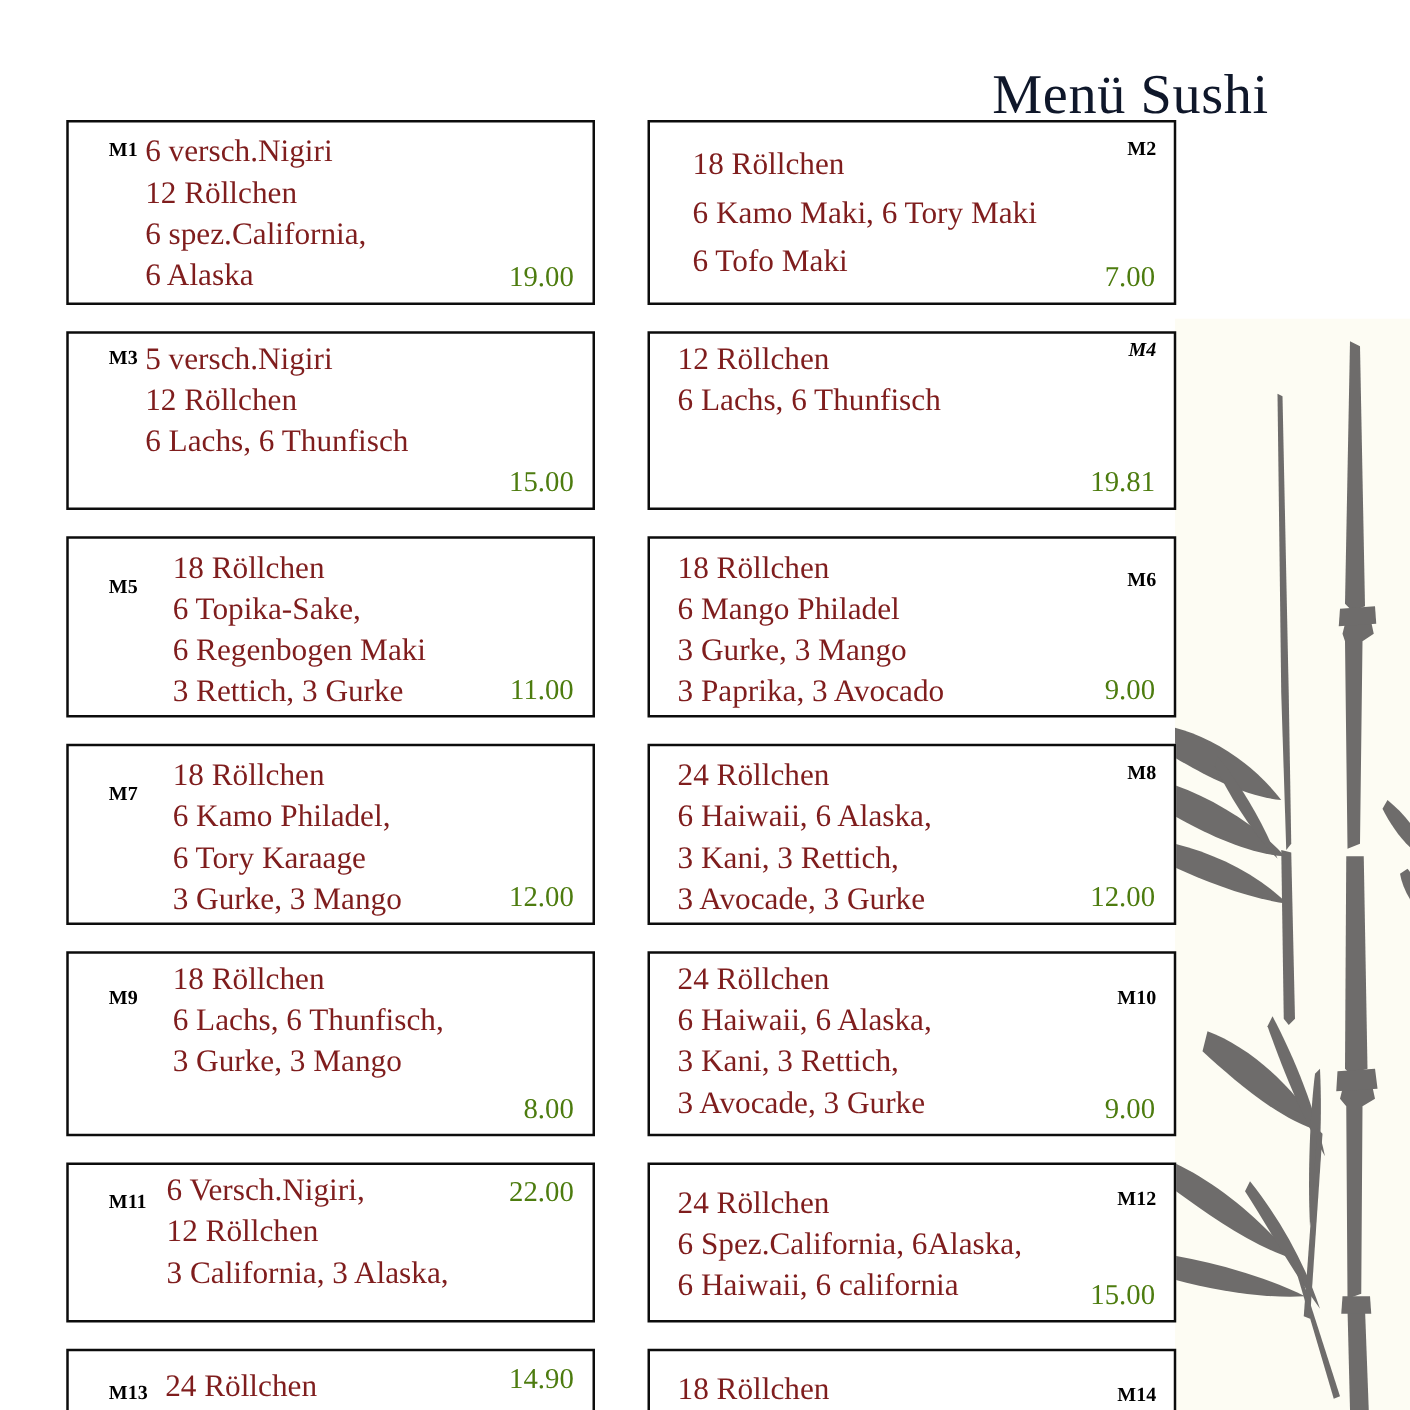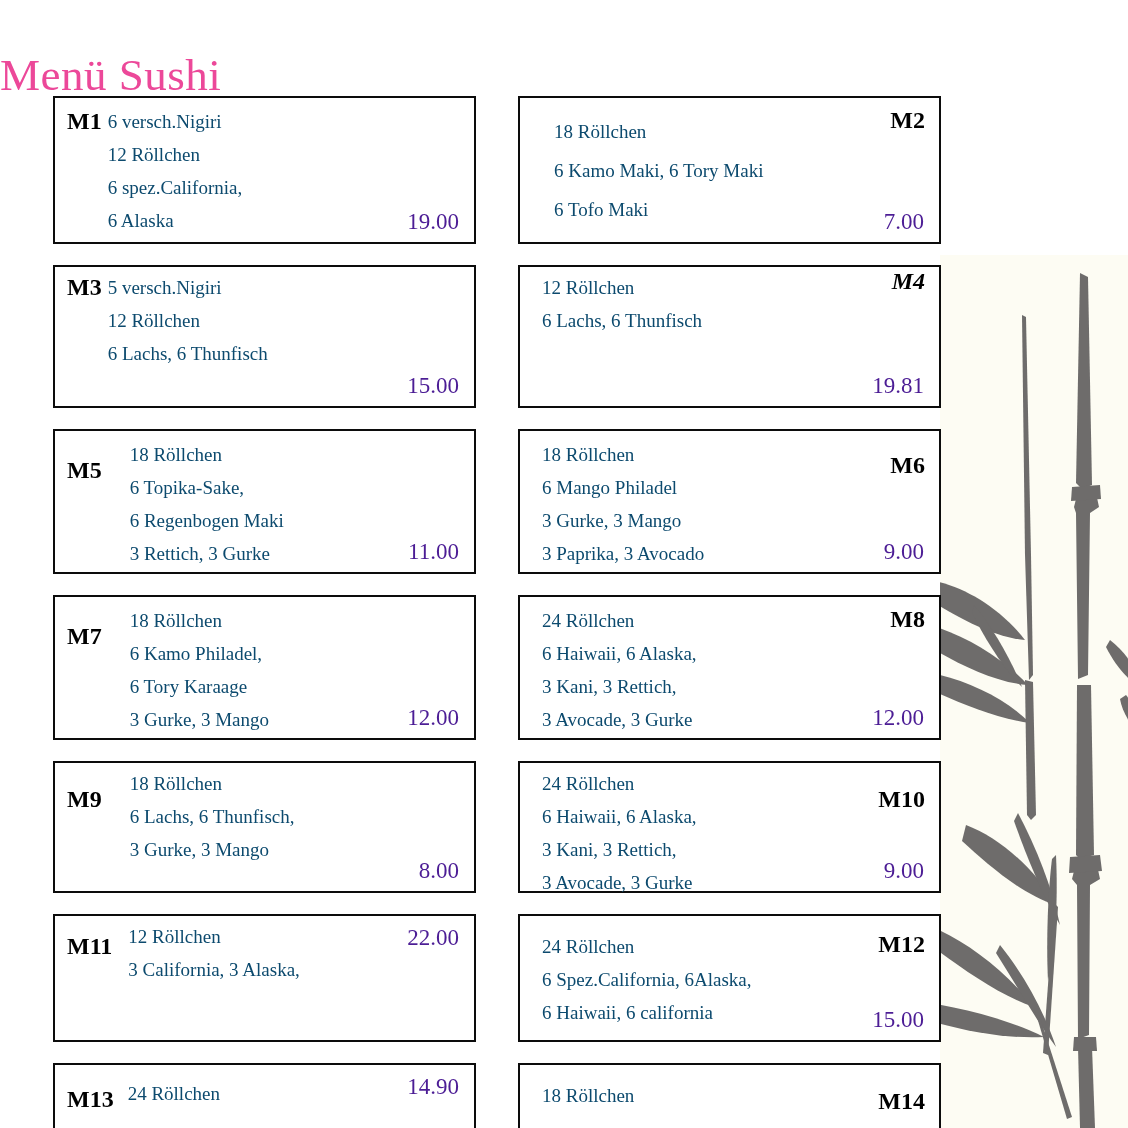"Menü Sushi" #page-title { color: #ec4899 -> #0f172a; text-align: left -> right }
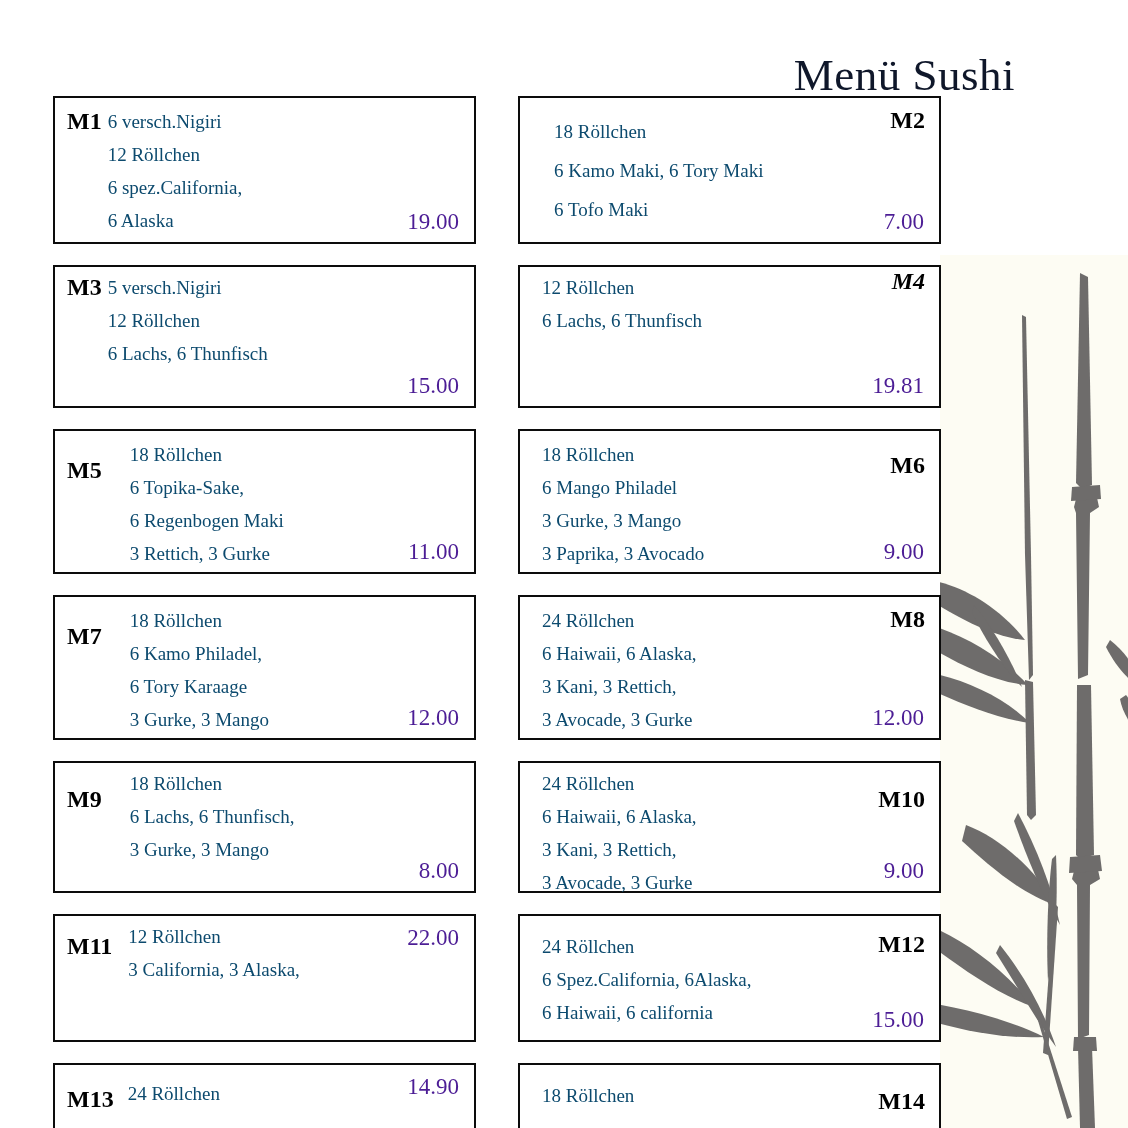"M1" .card-code { font-size: 24px -> 16px; margin-left: none -> 20px }
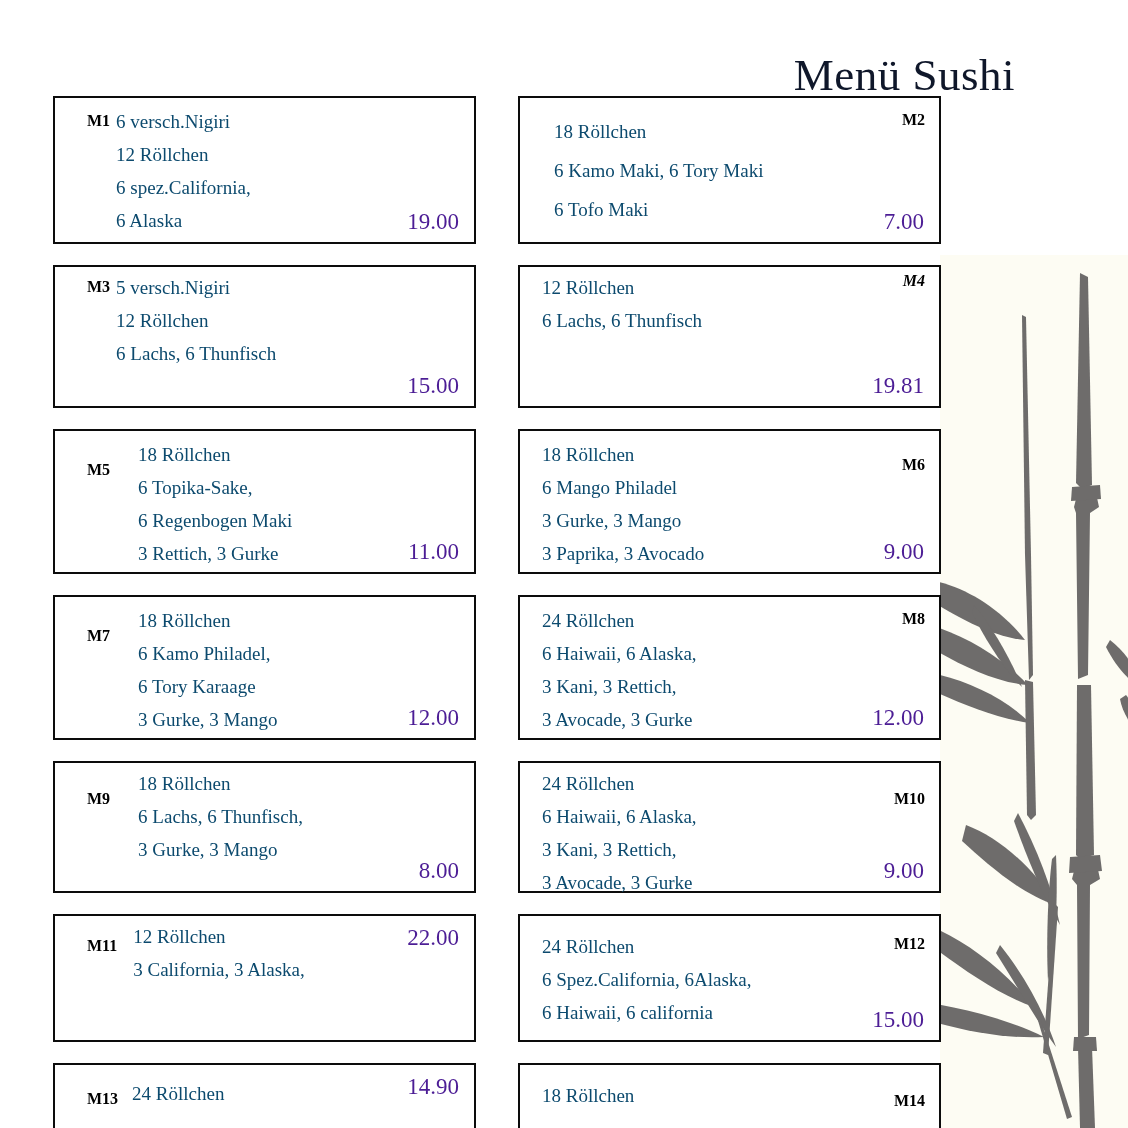"6 versch.Nigiri" .card-lines { color: #0c4a6e -> #7f1d1d; font-size: 19px -> 25px }
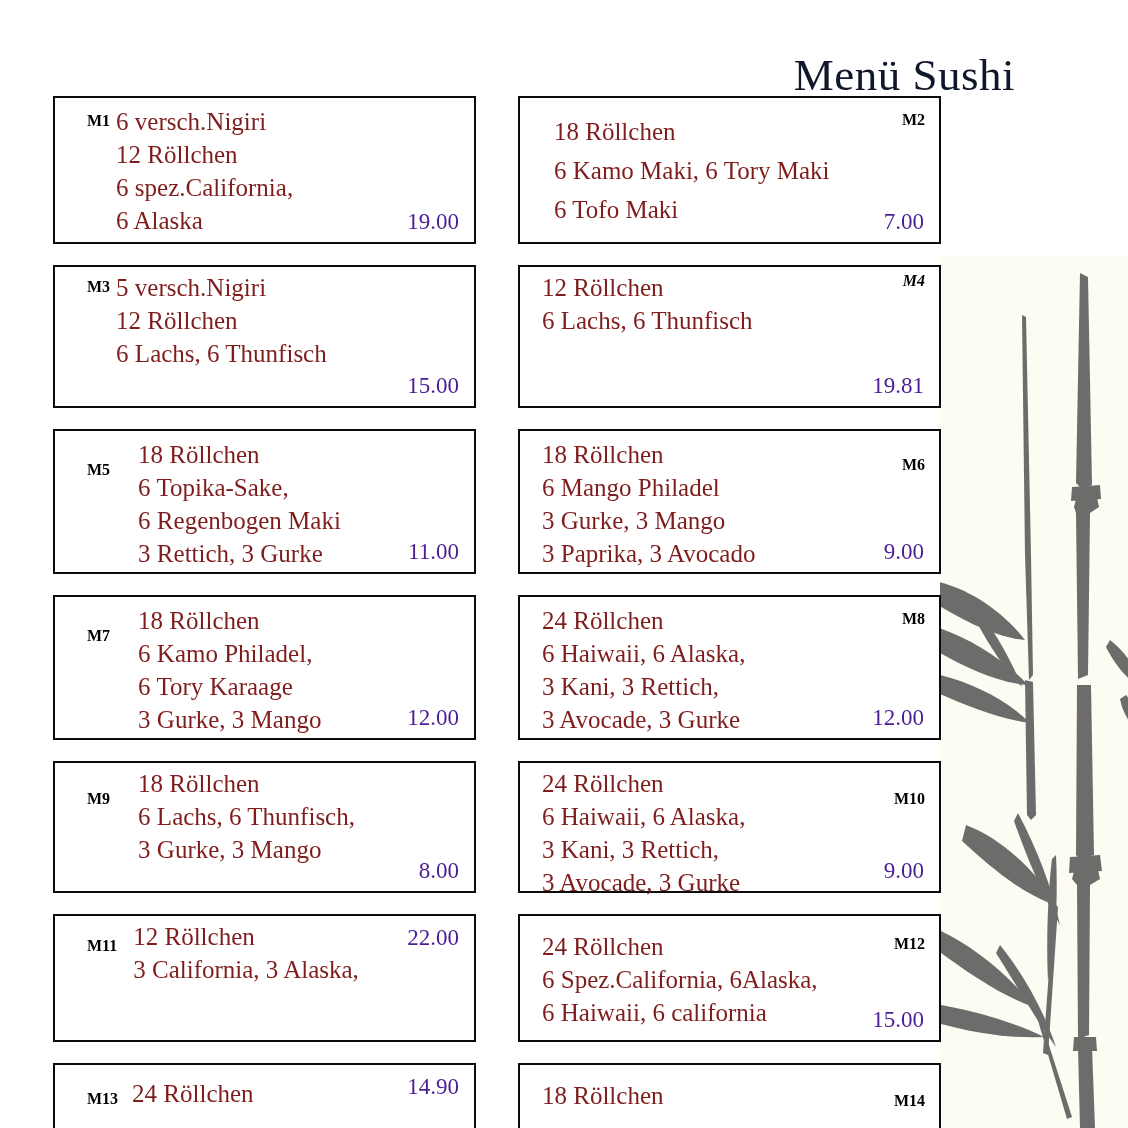"19.00" .card-price { color: #4c1d95 -> #4d7c0f }
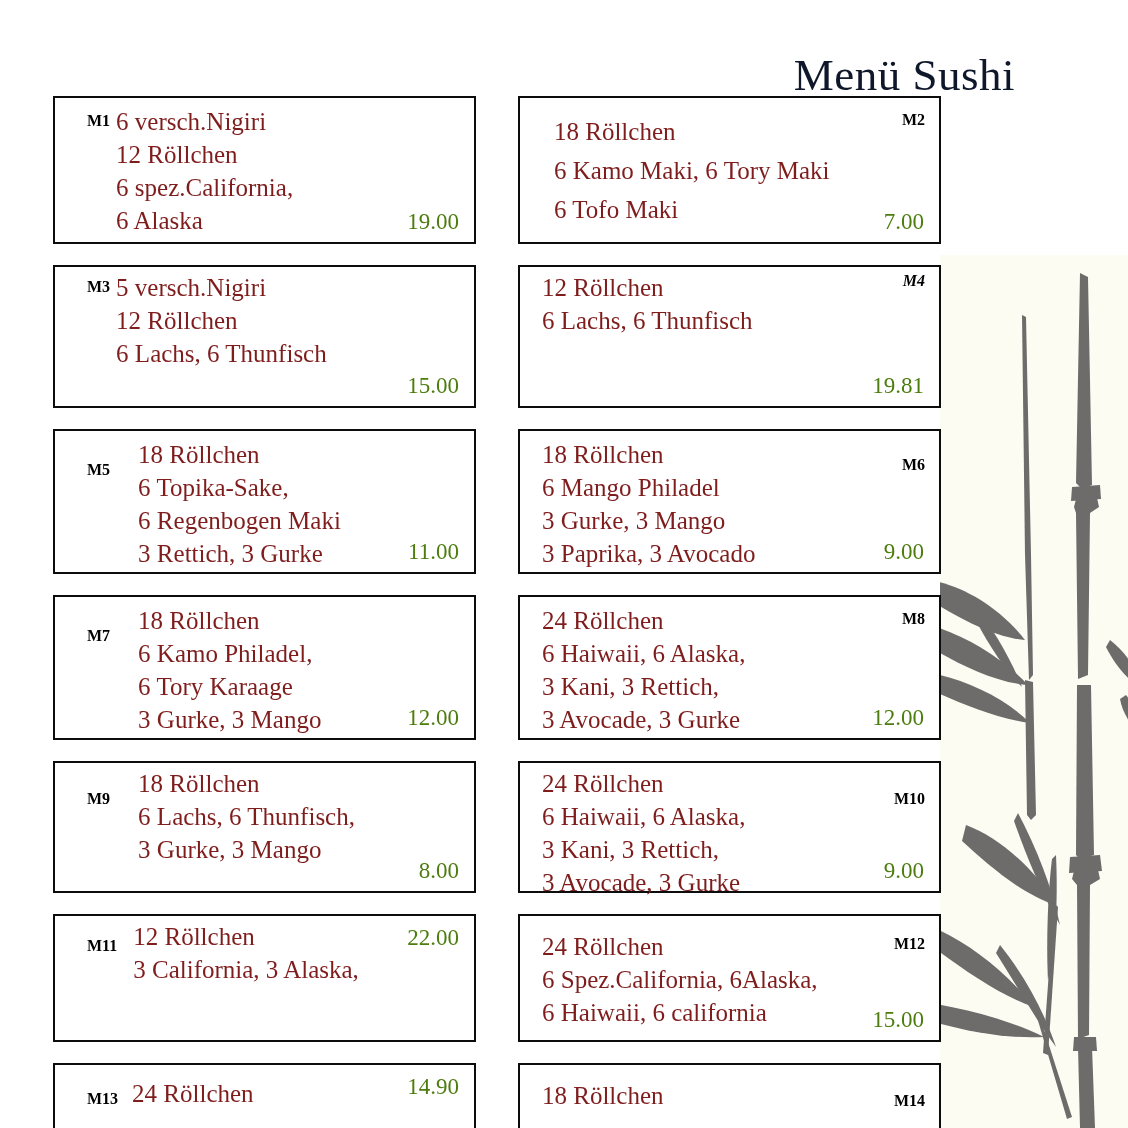"M9" .row-h5 .menu-card { height: 132px -> 148px }
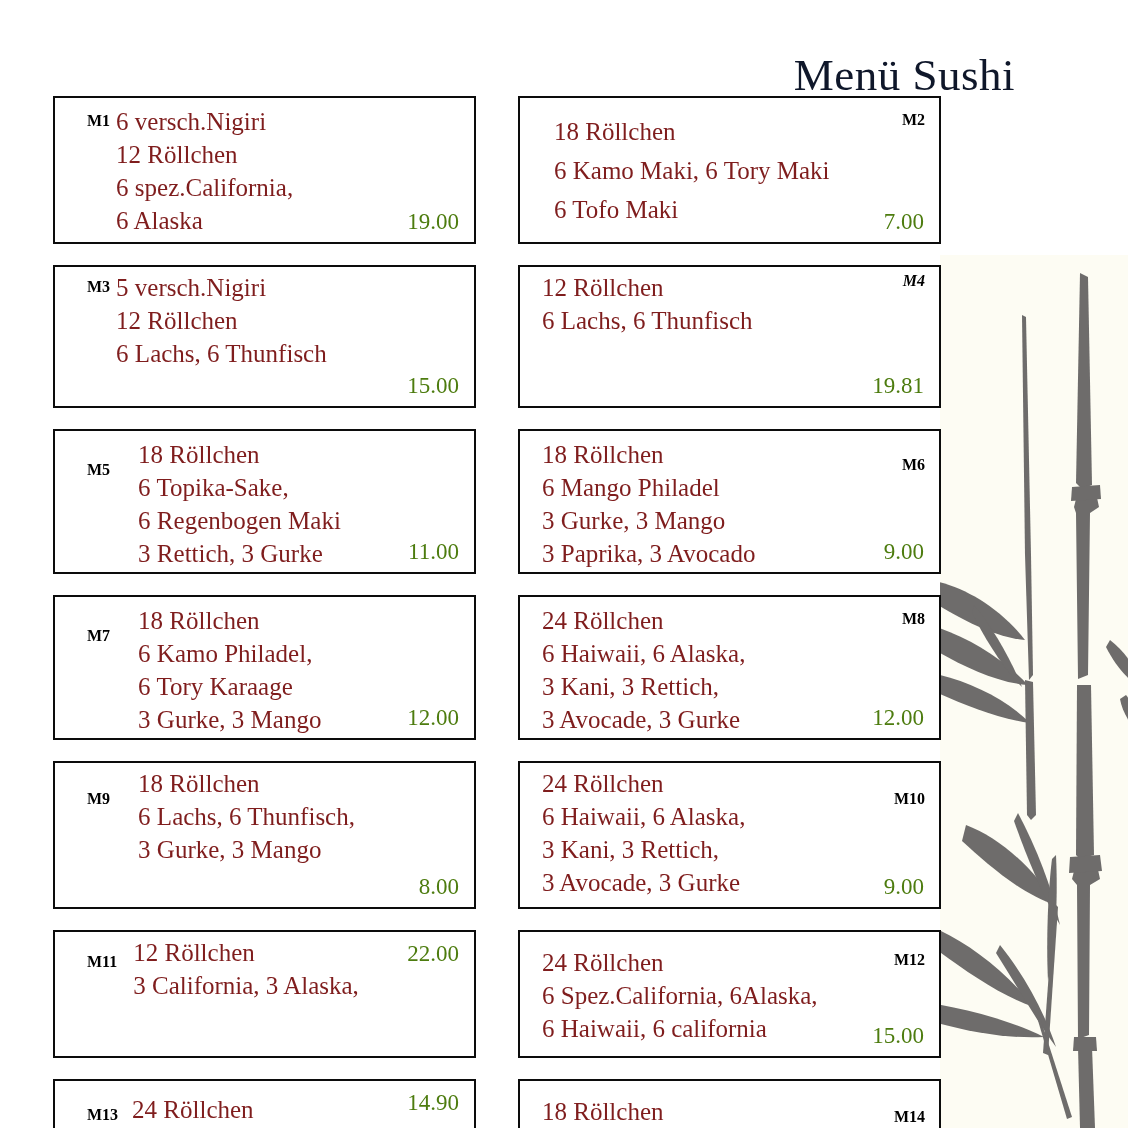"6 Versch.Nigiri," span.card-line { html: none -> <span>6 Versch.Nigiri,</span> }
